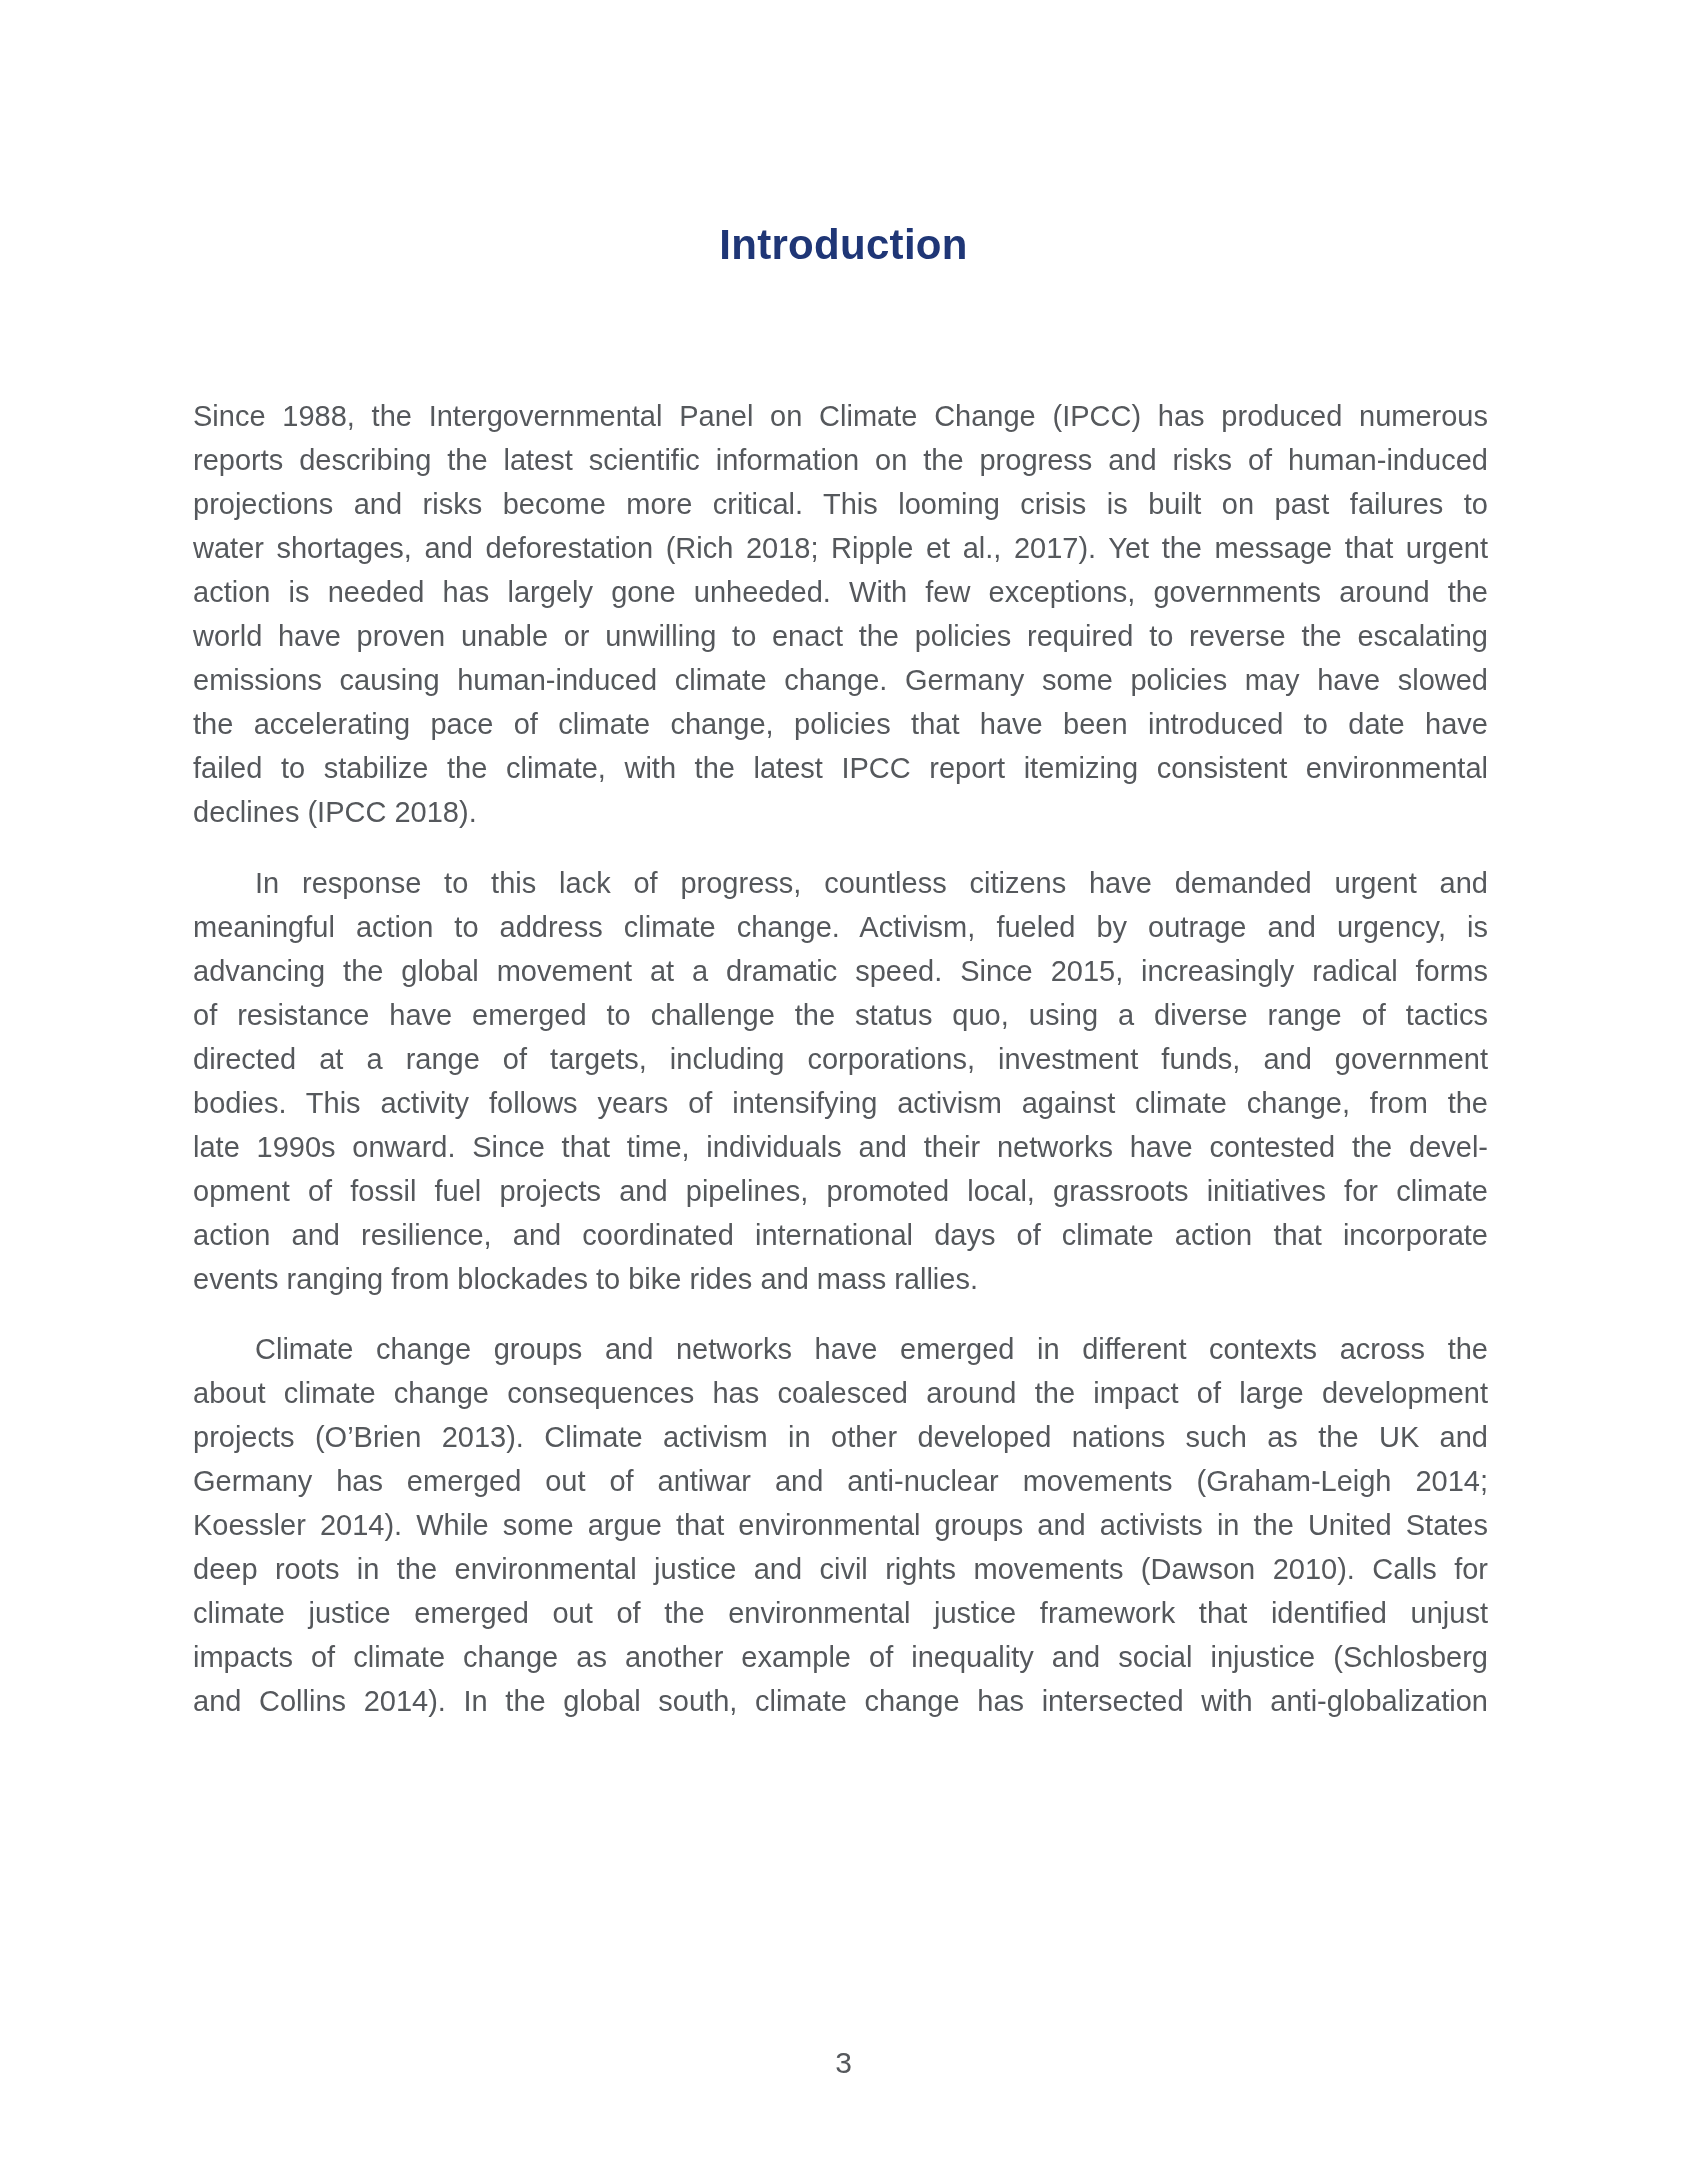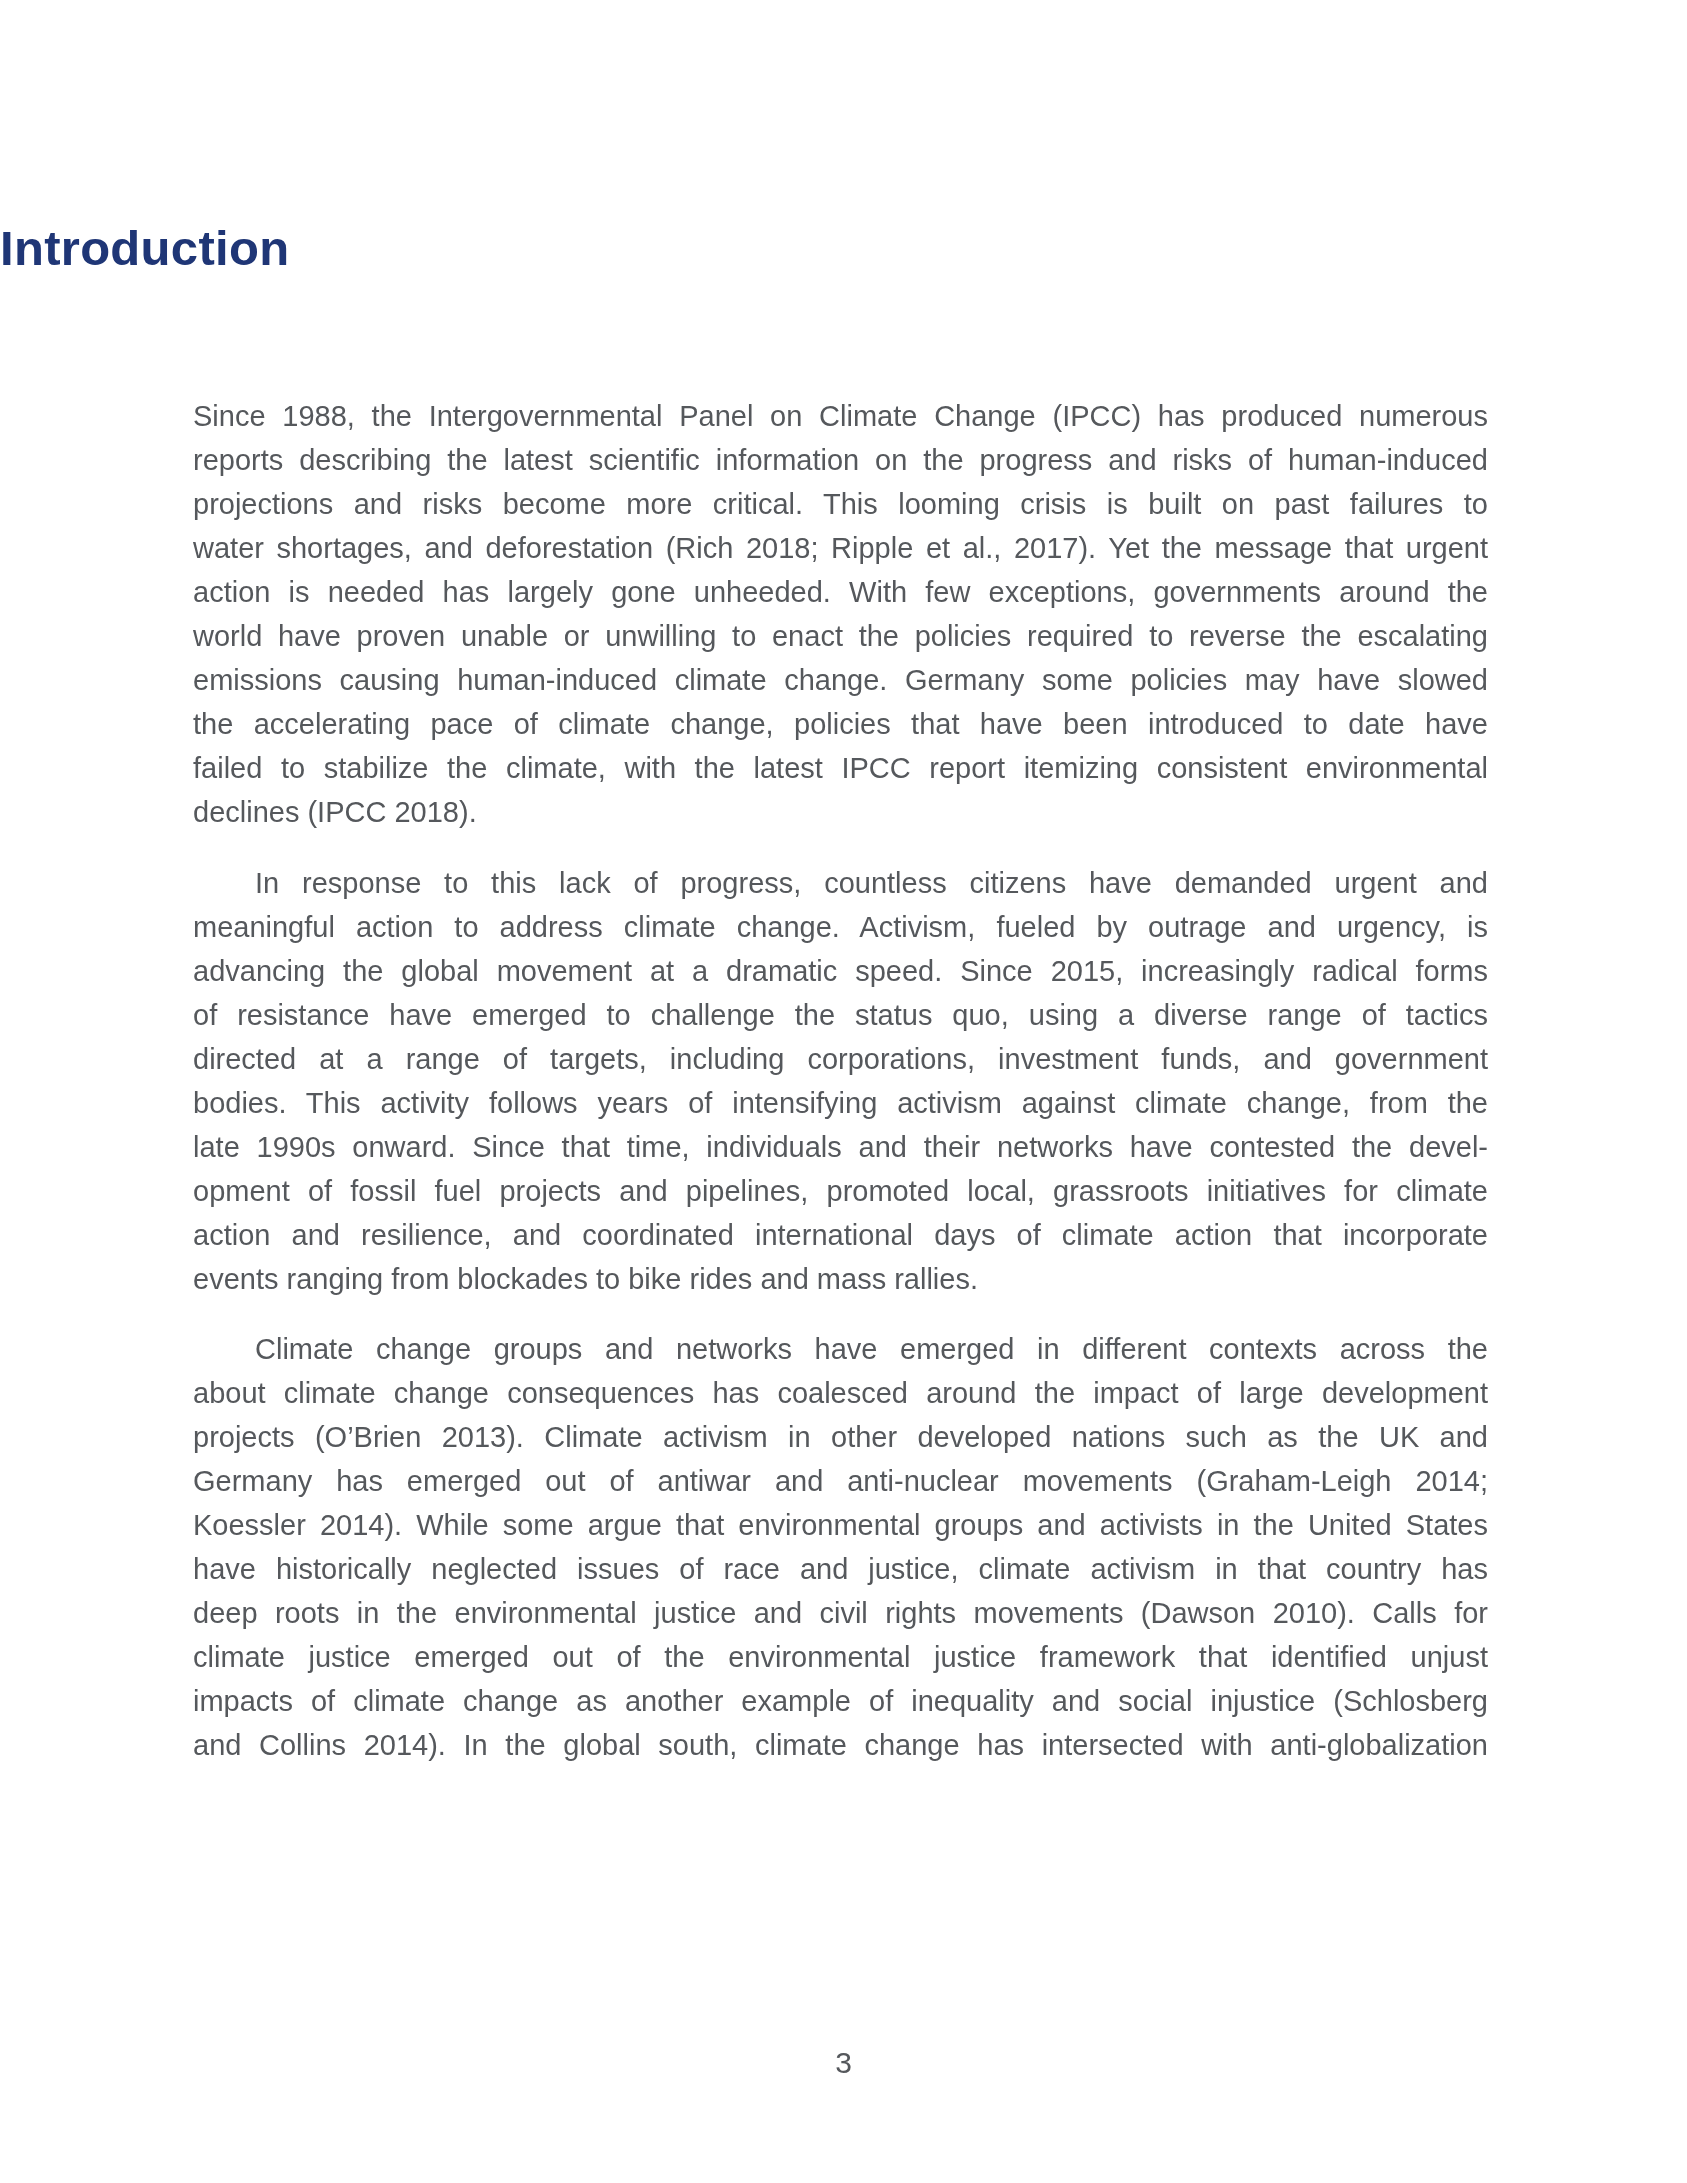"Introduction" .title { font-size: 49px -> 42px; text-align: none -> center }
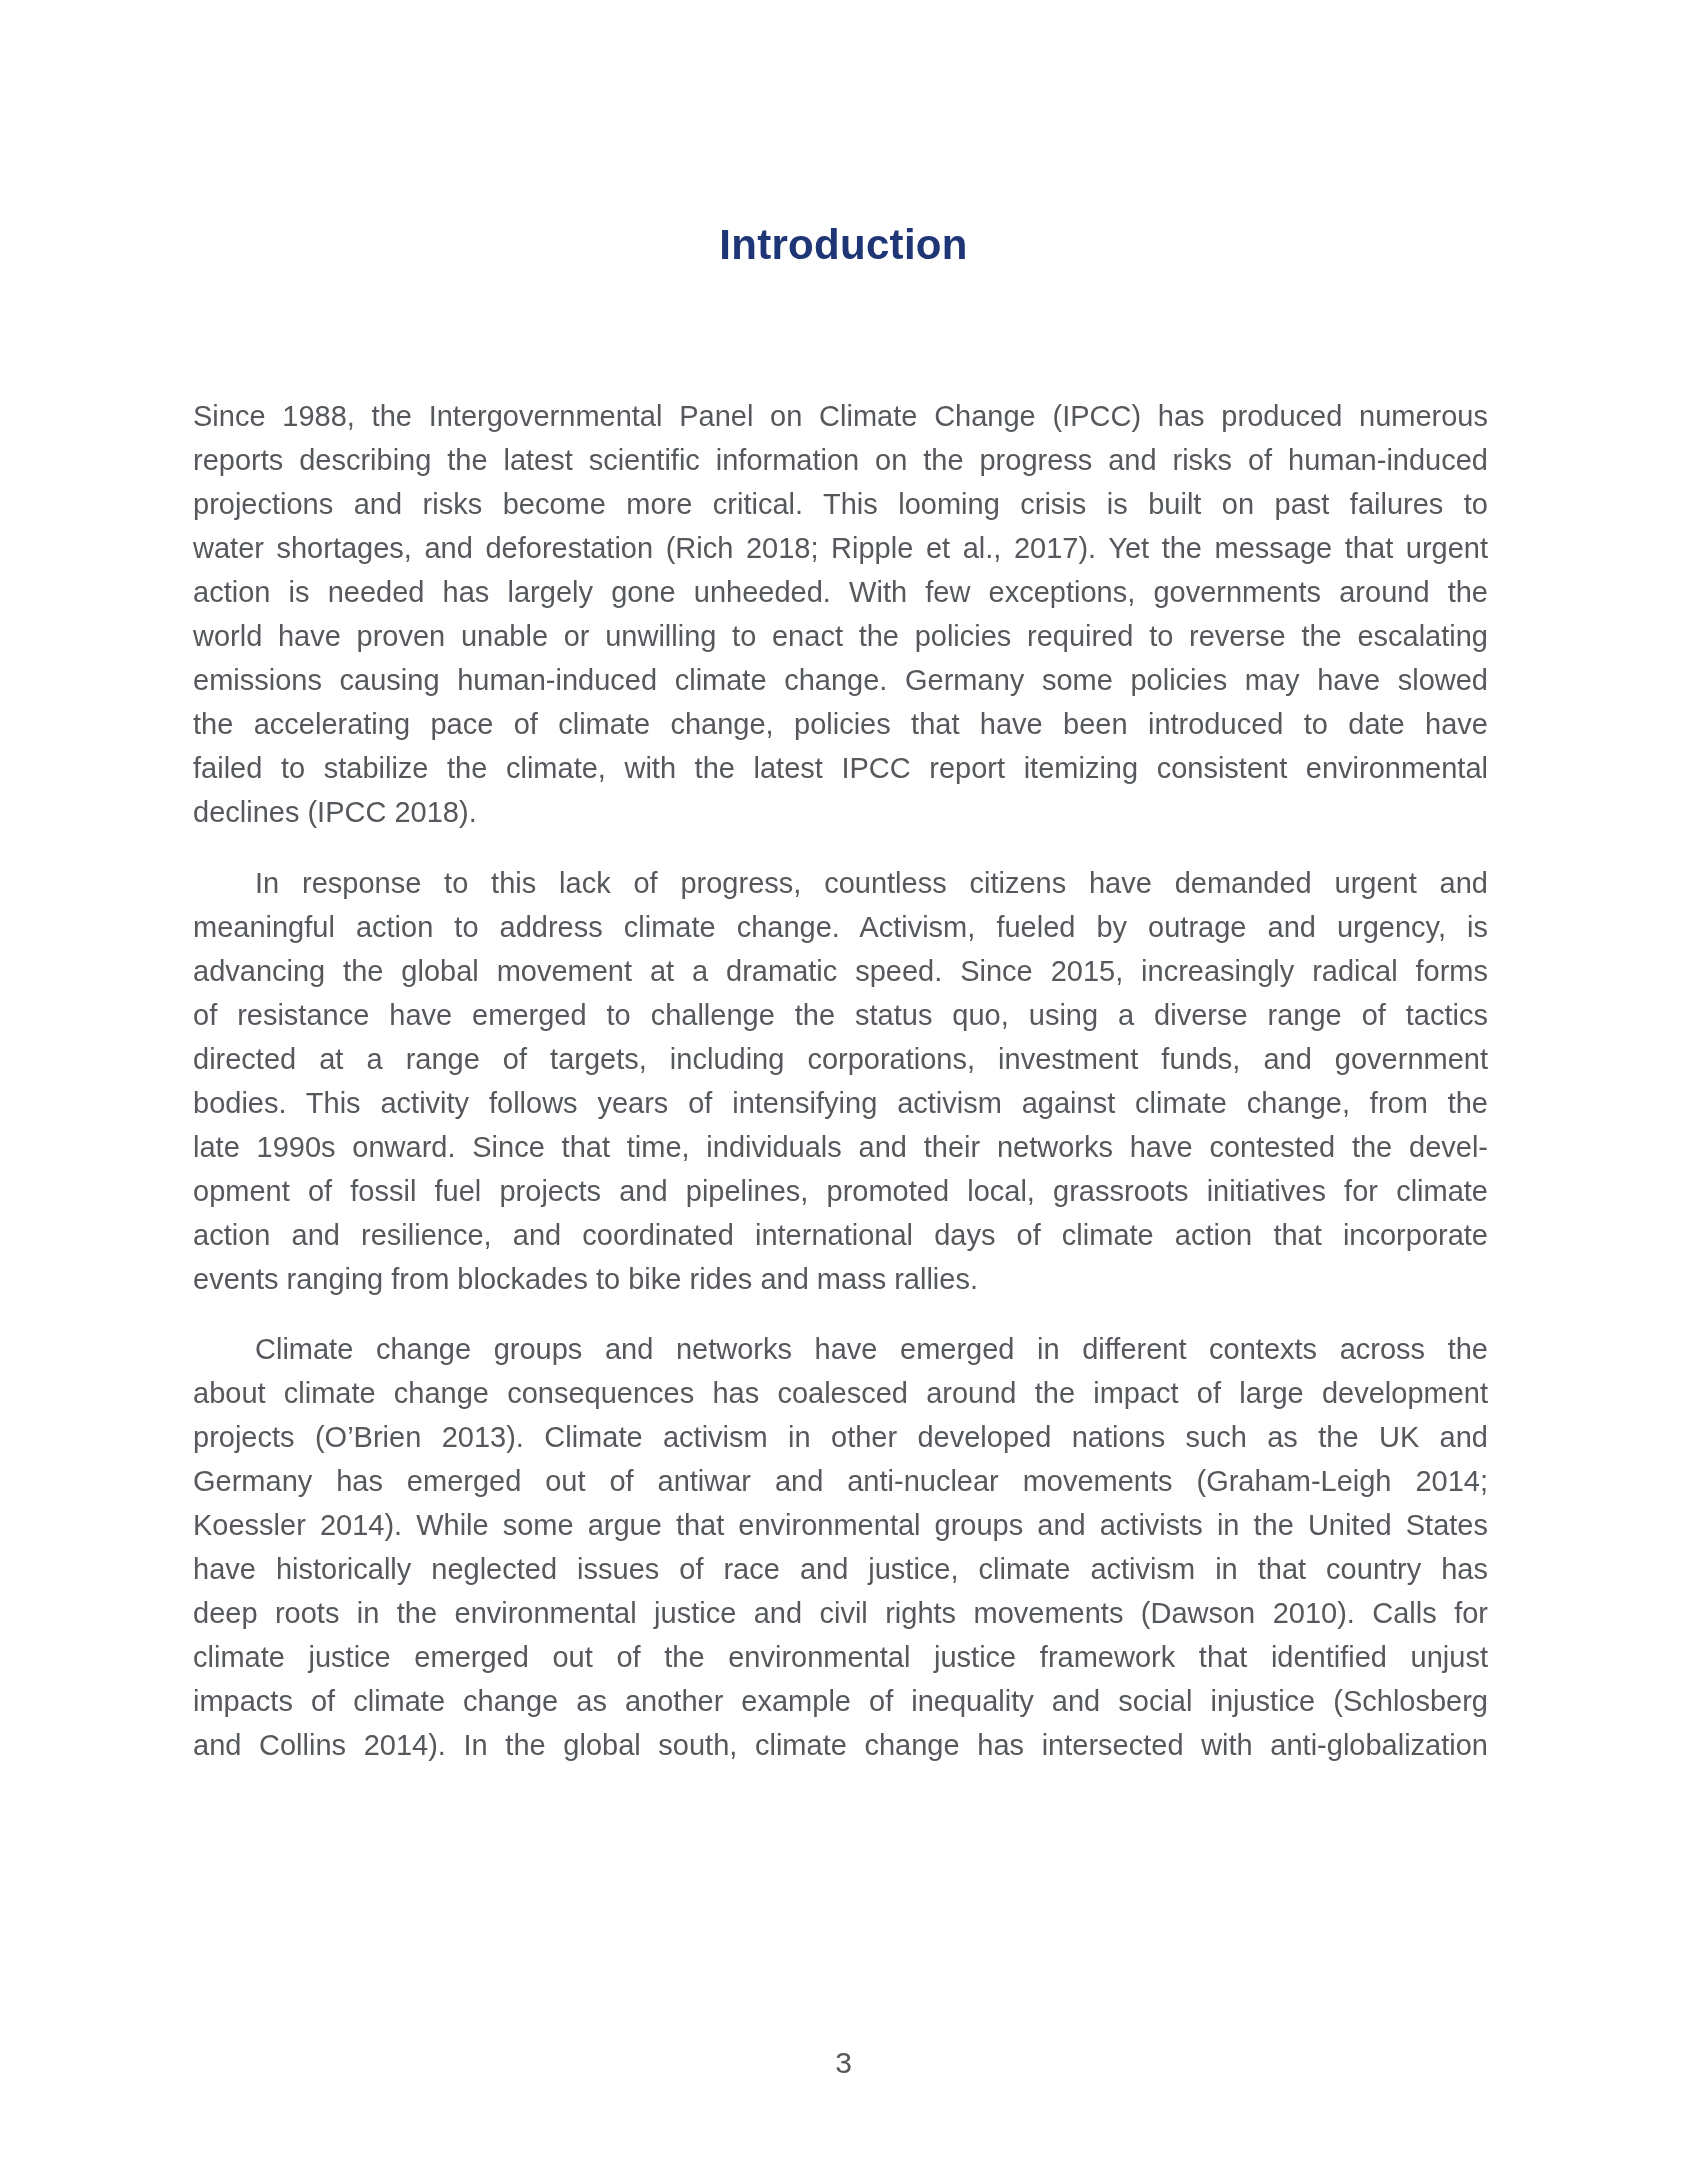"have historically neglected issues of" div.line { html: <div>have historically neglected issues of race and justice, climate activism in that country has</div> -> none }
